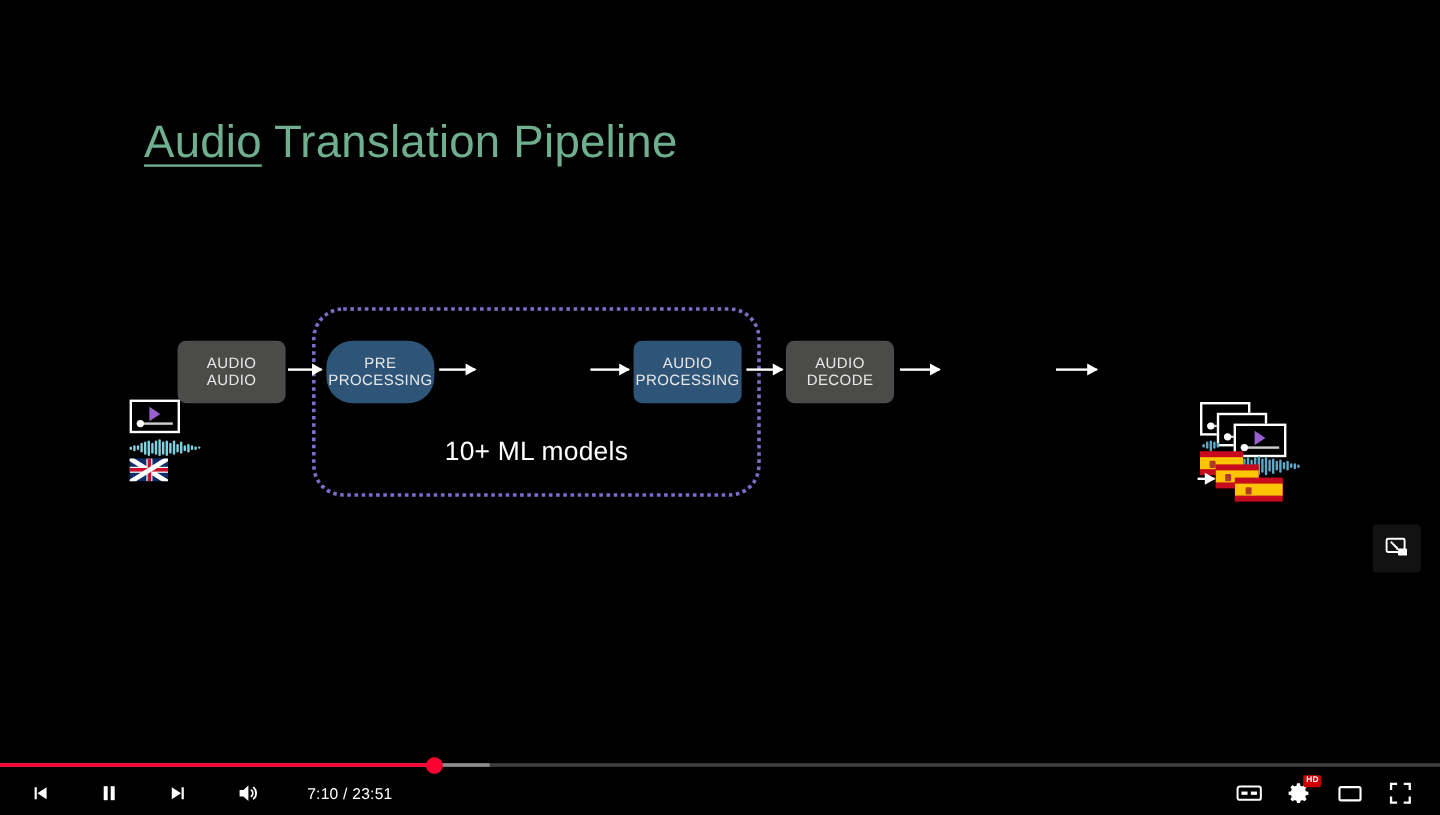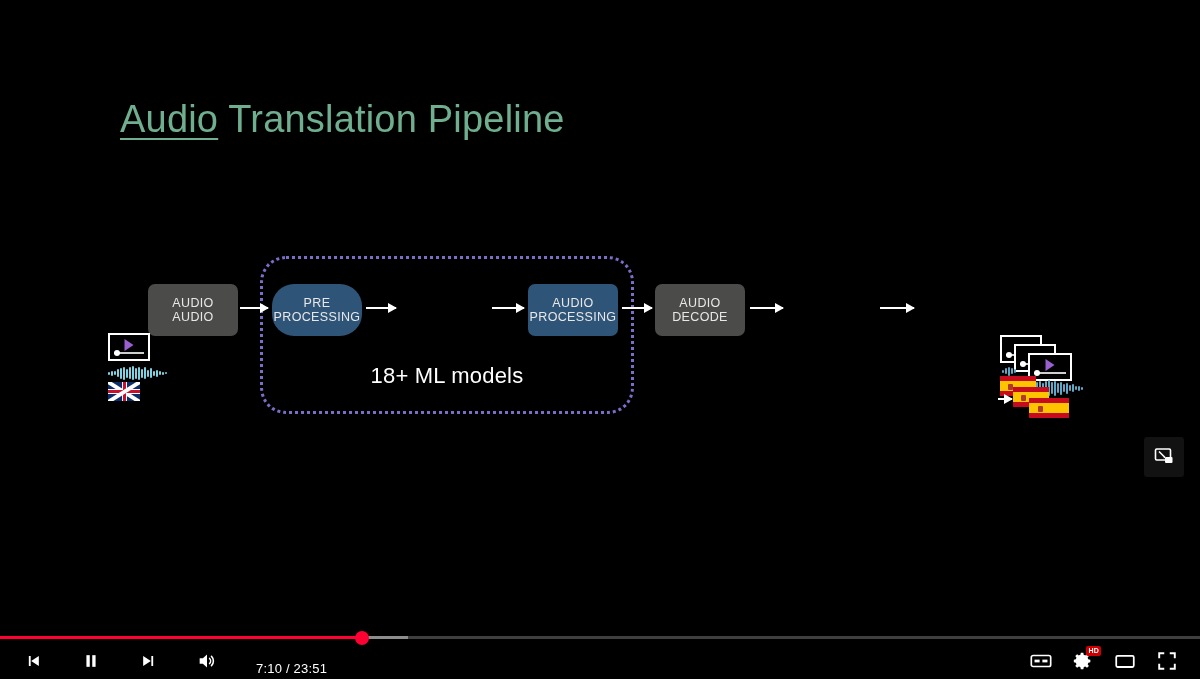"18+ ML models" div.ml-group-label { text: 18+ -> 10+ }
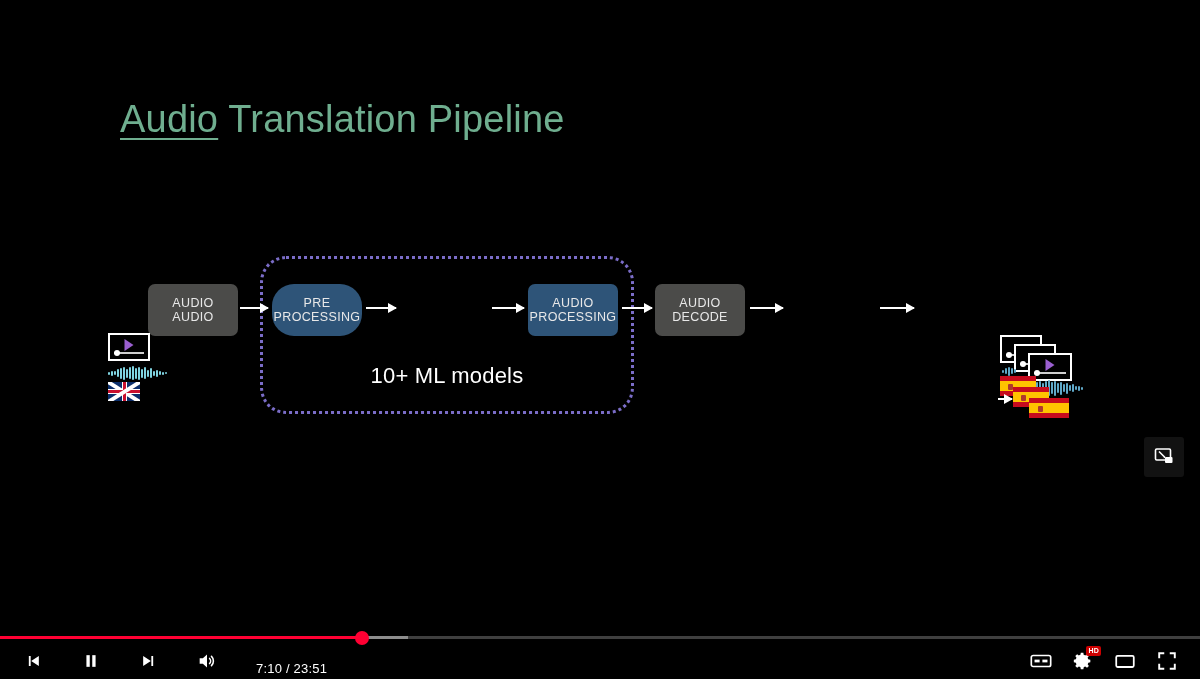"7:10 / 23:51" #buttons-left { align-items: flex-end -> center }
